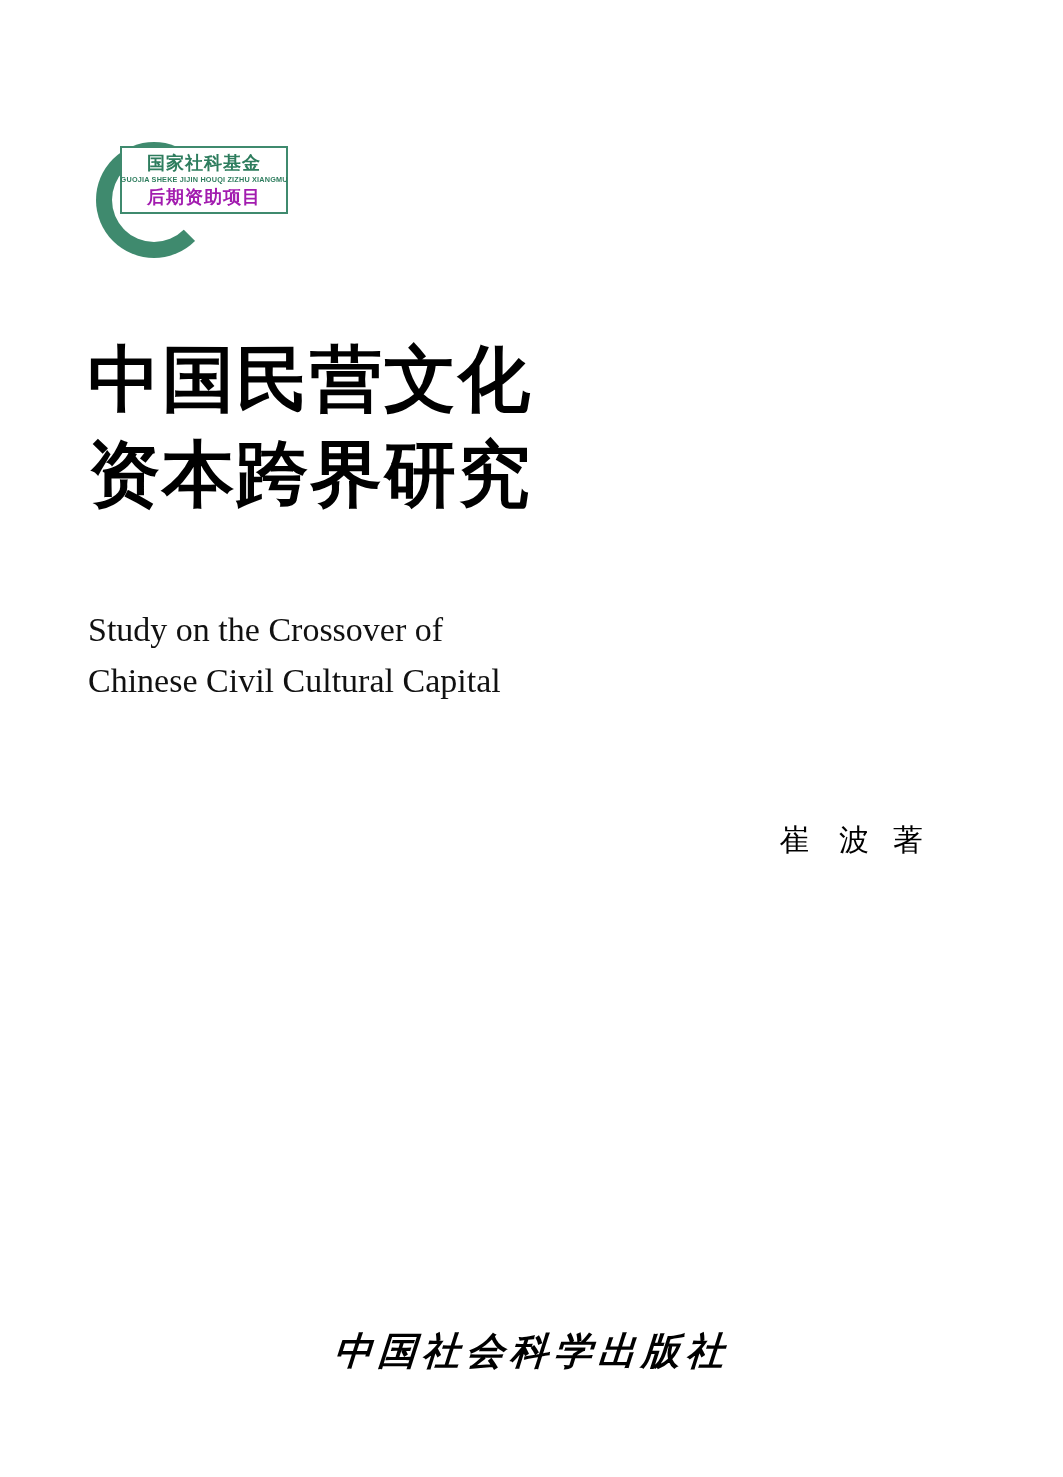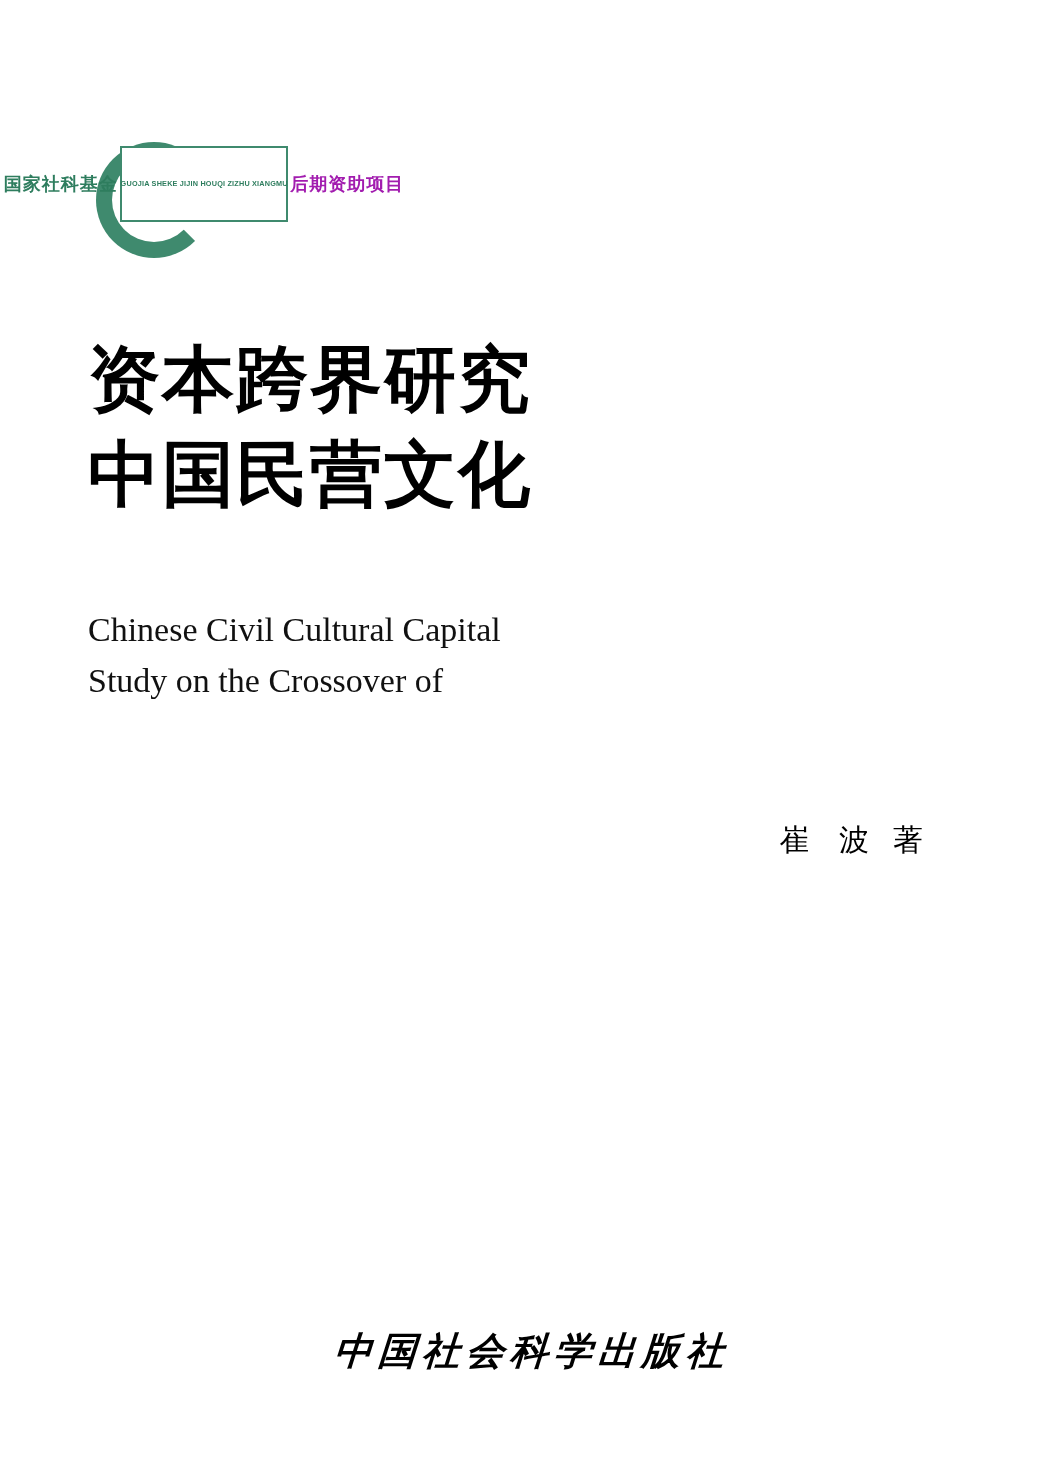"国家社科基金" .seal-box { flex-direction: row -> column; height: 76px -> 68px }
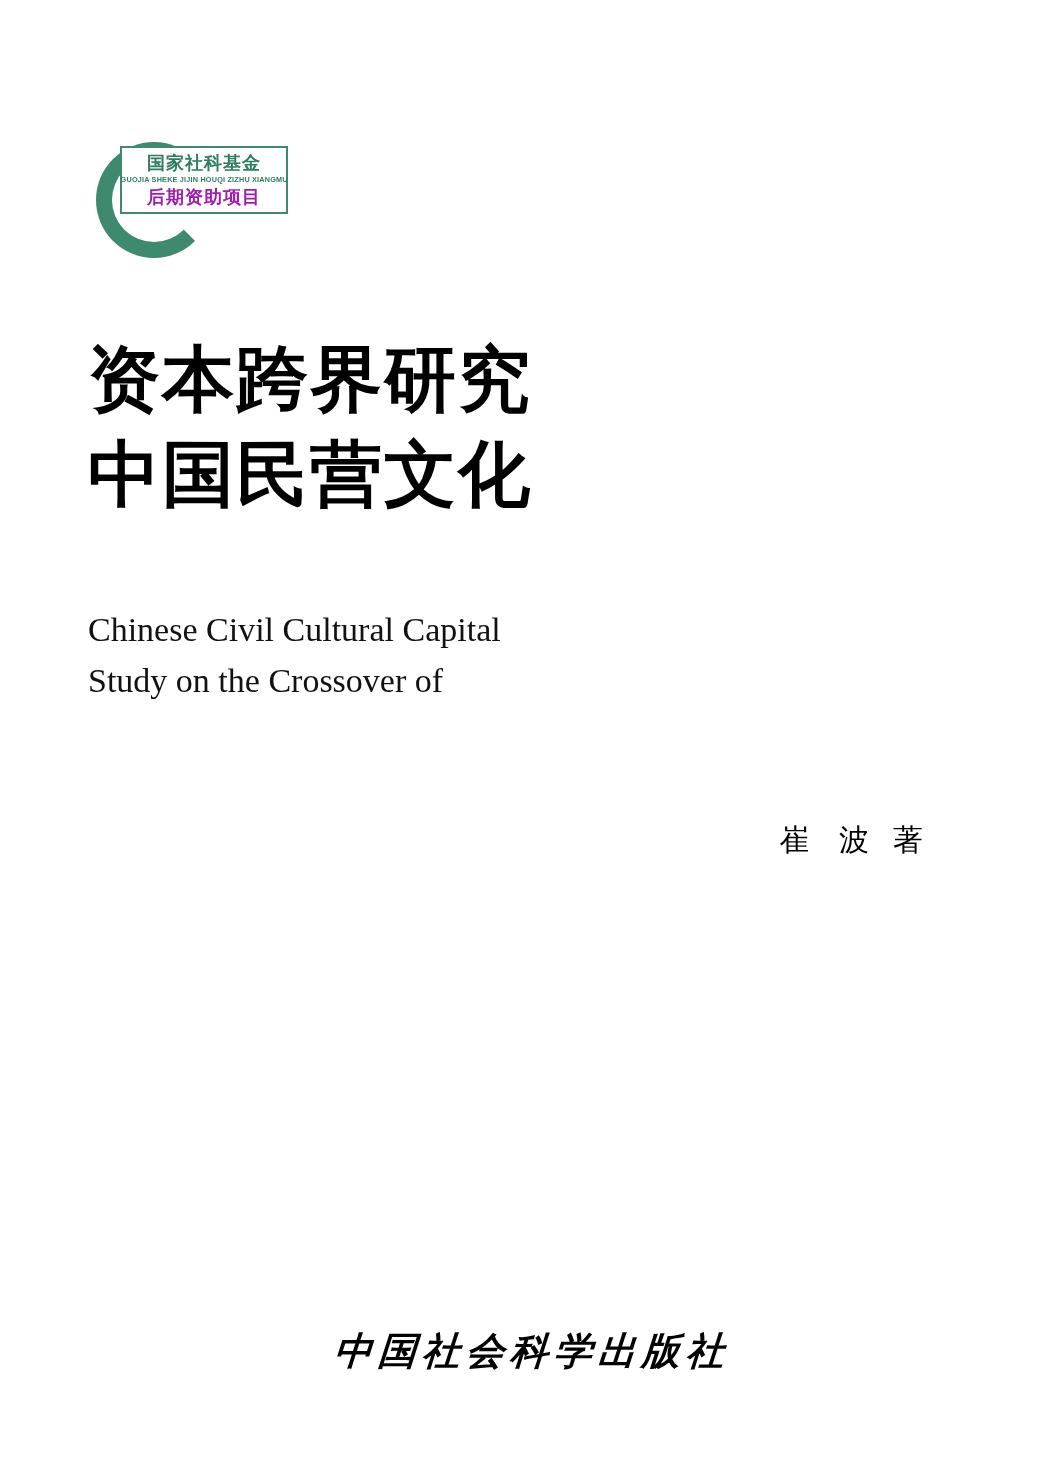"资本跨界研究" div { order: before "中国民营文化" -> after "中国民营文化" }
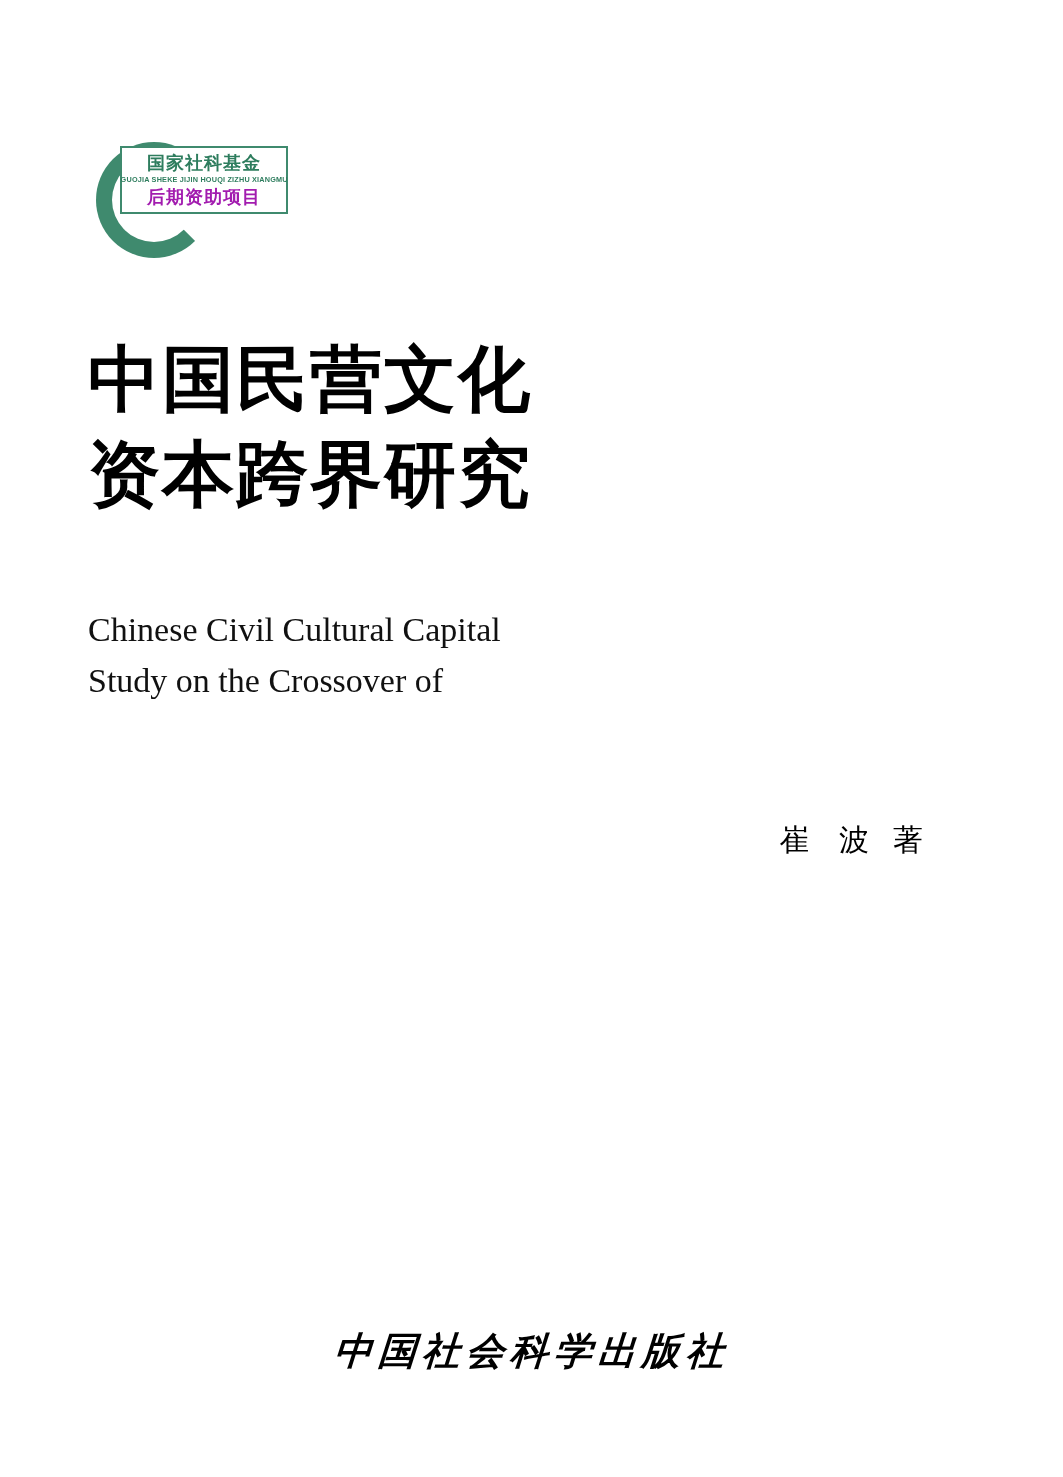"Chinese Civil Cultural Capital" div { order: before "Study on the Crossover of" -> after "Study on the Crossover of" }
